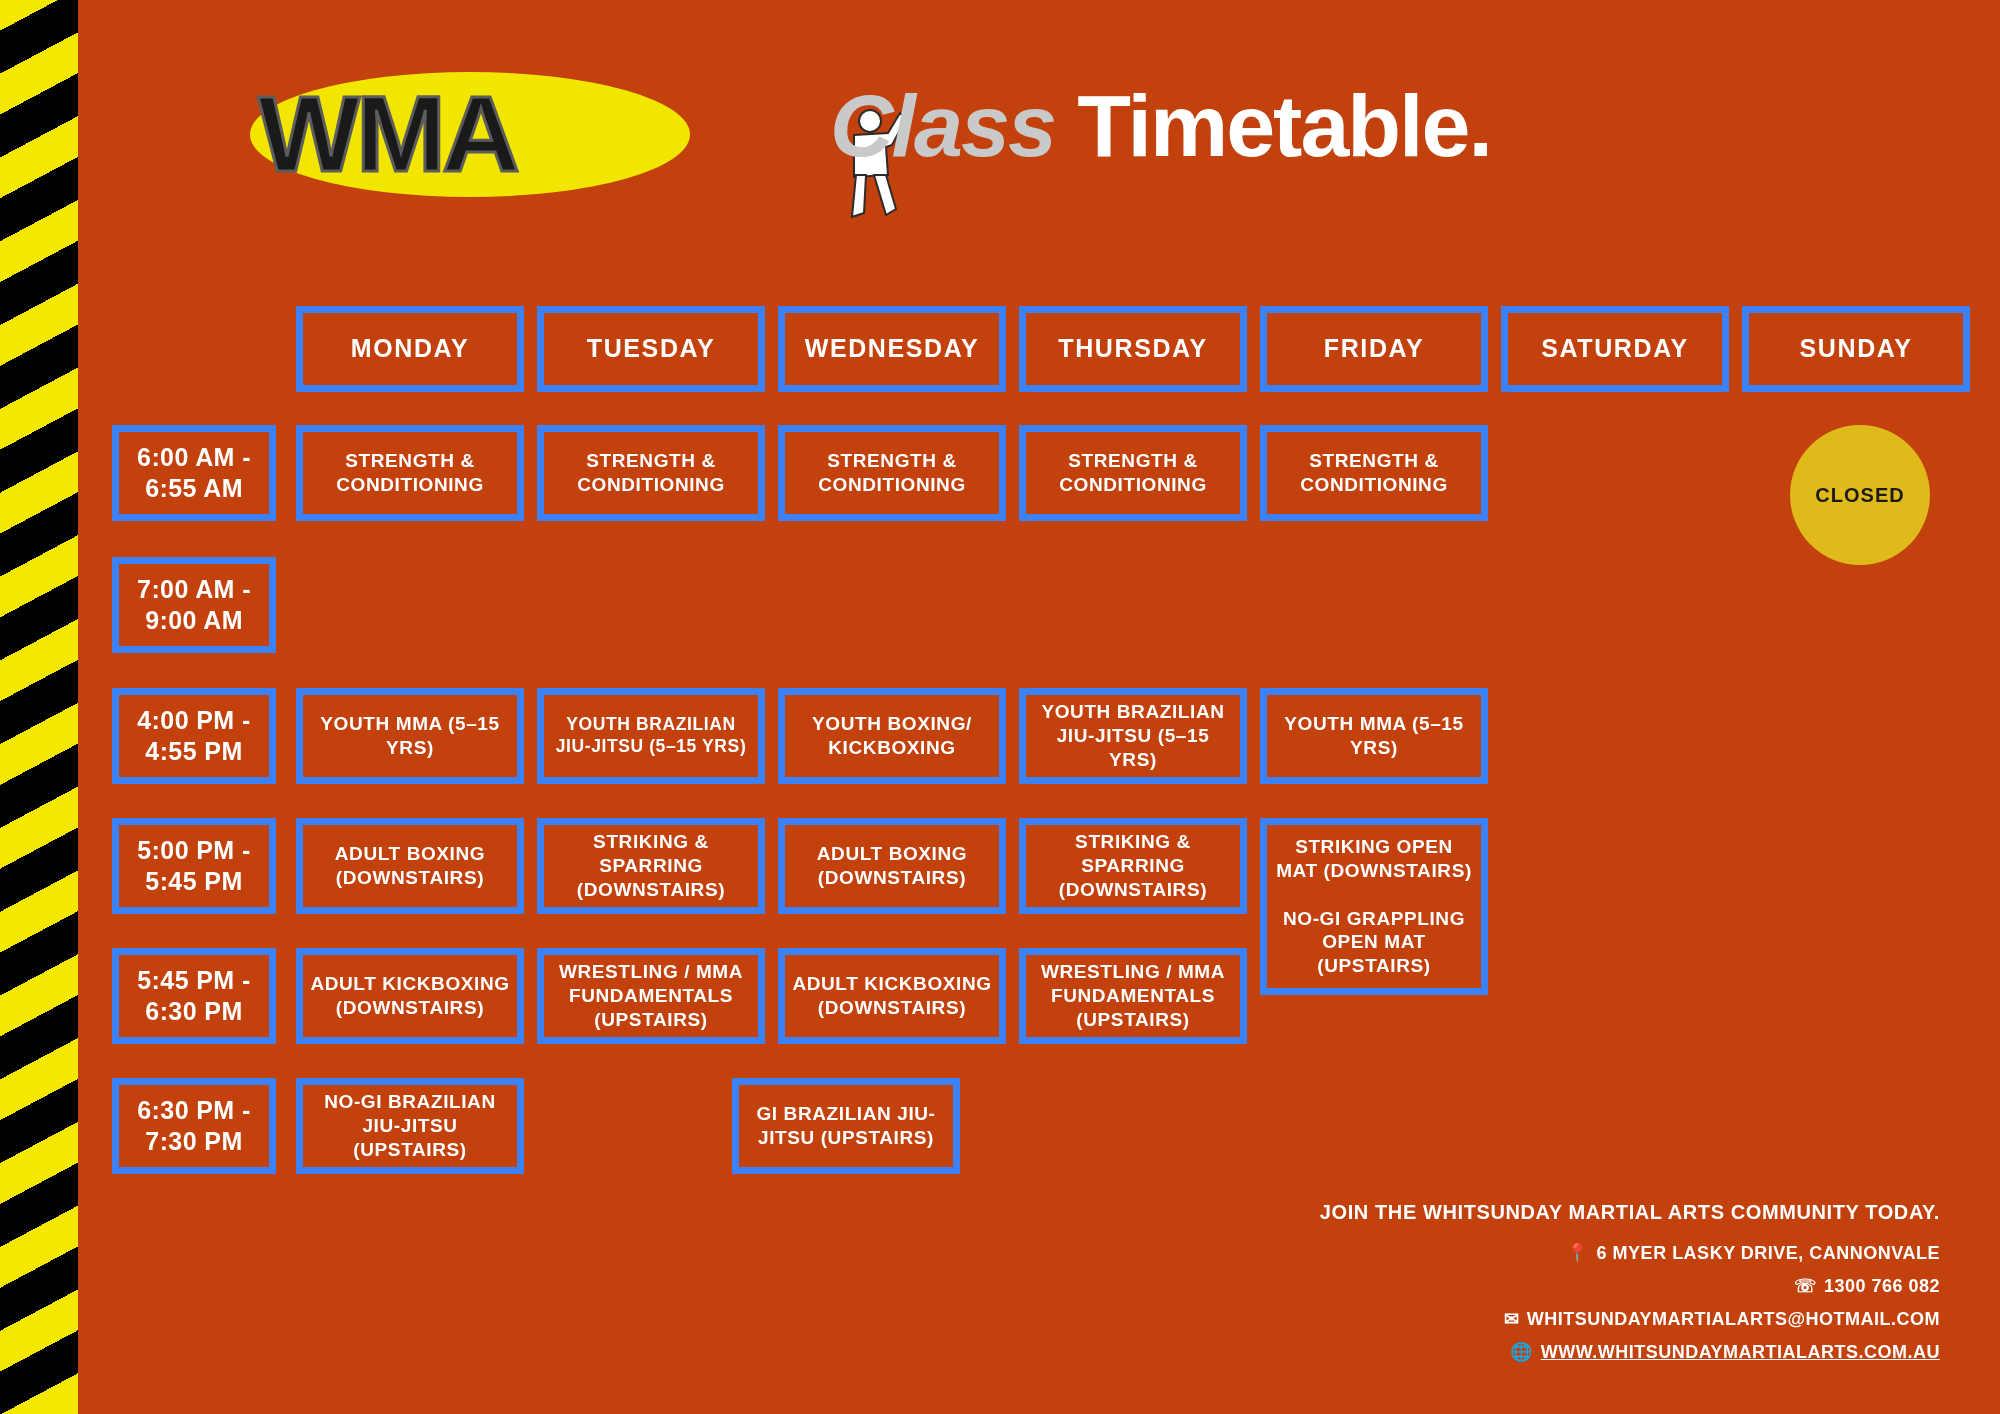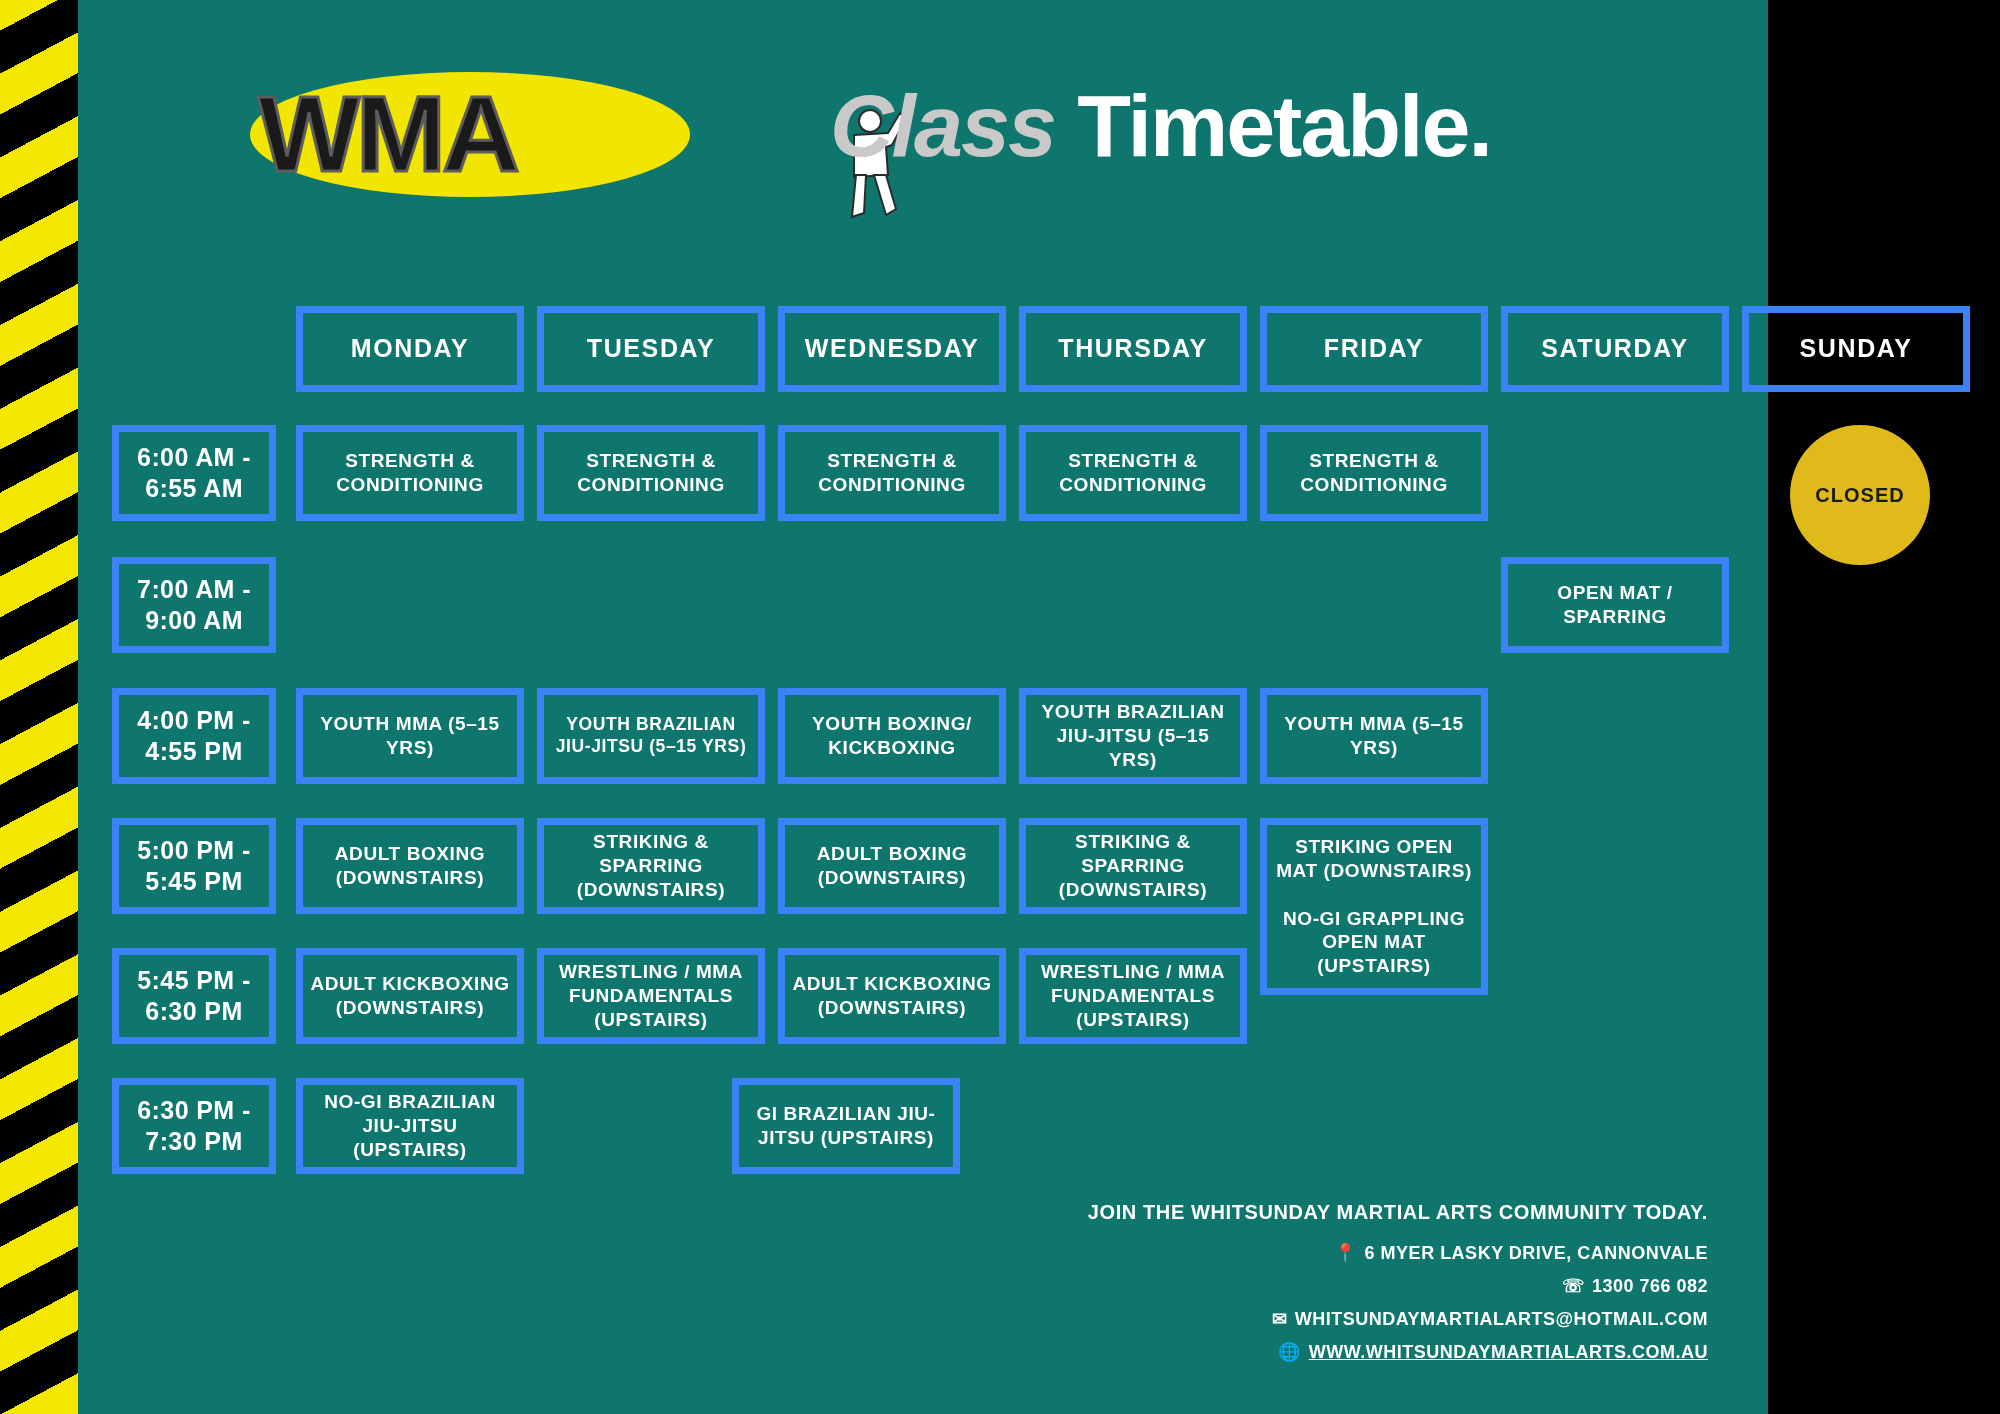"WMA" #page { background: #0f766e -> #c2410c; width: 1768px -> 2000px }
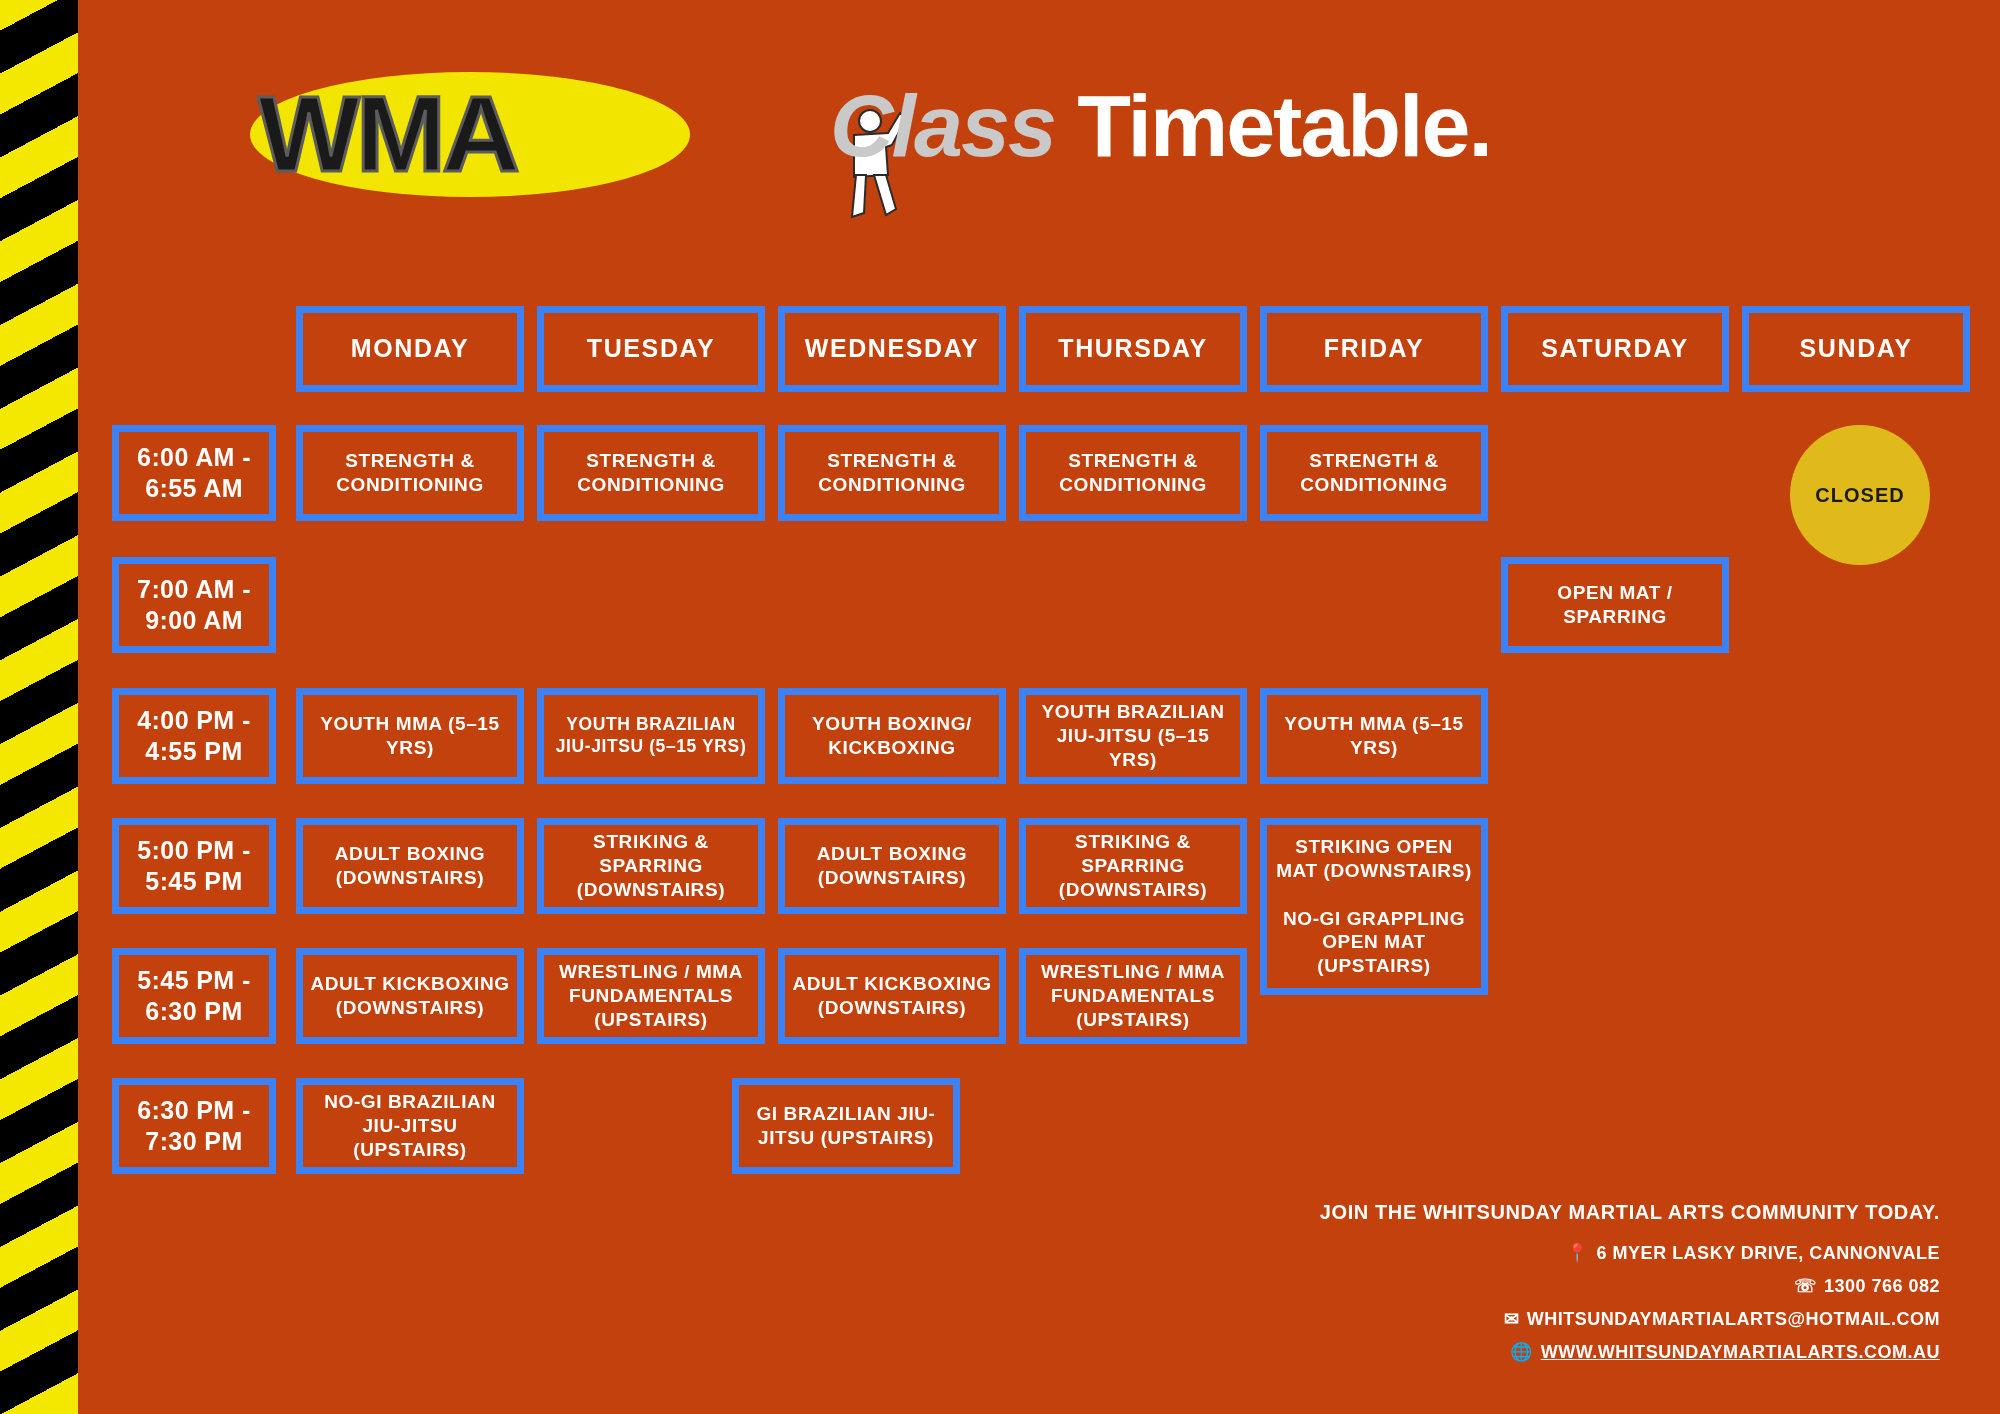"OPEN MAT / SPARRING" div.cell { html: <div>OPEN MAT / SPARRING</div> -> none }
